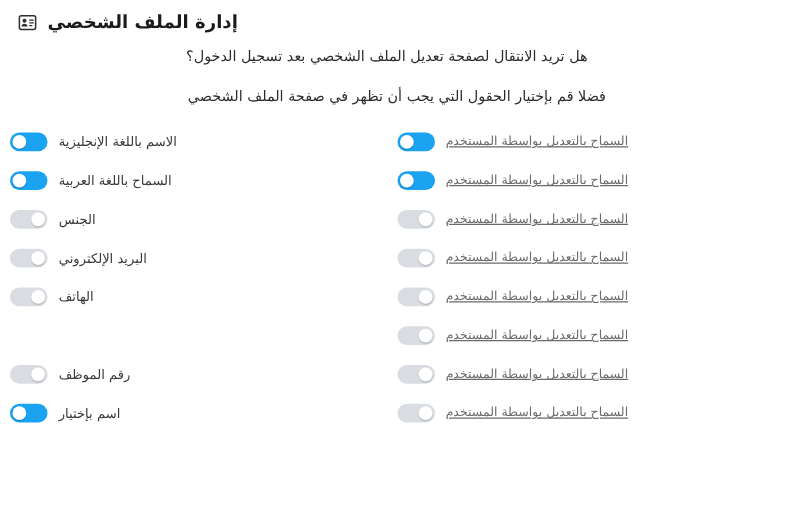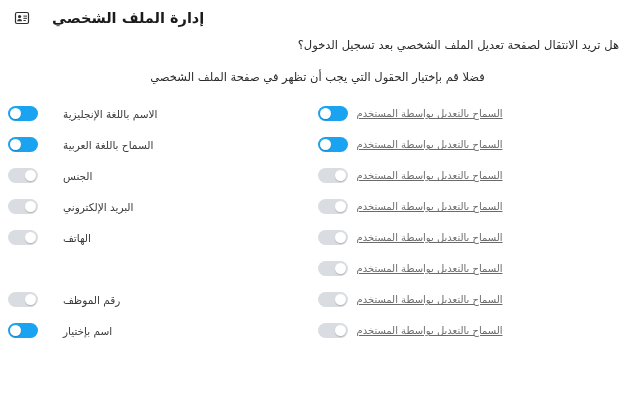"إدارة الملف الشخصي" .header { gap: 22px -> 8px }
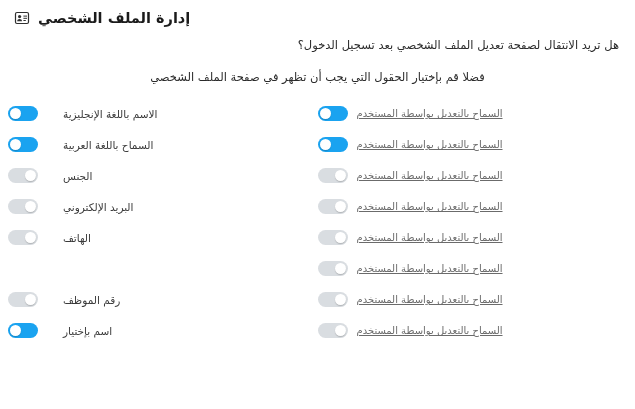"هل تريد الانتقال لصفحة تعديل" .question-block { text-align: right -> center }
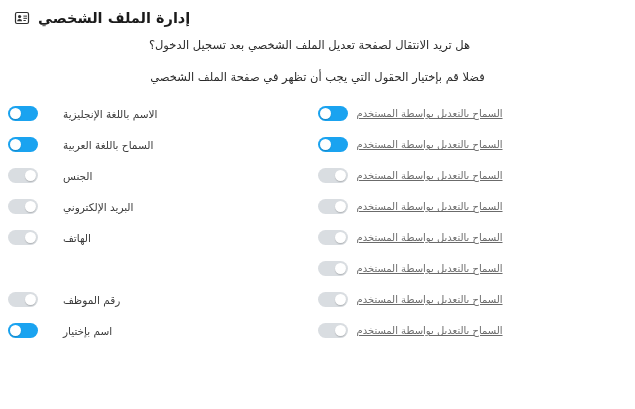"الاسم باللغة الإنجليزية" .cell-right { gap: 25px -> 9px }
